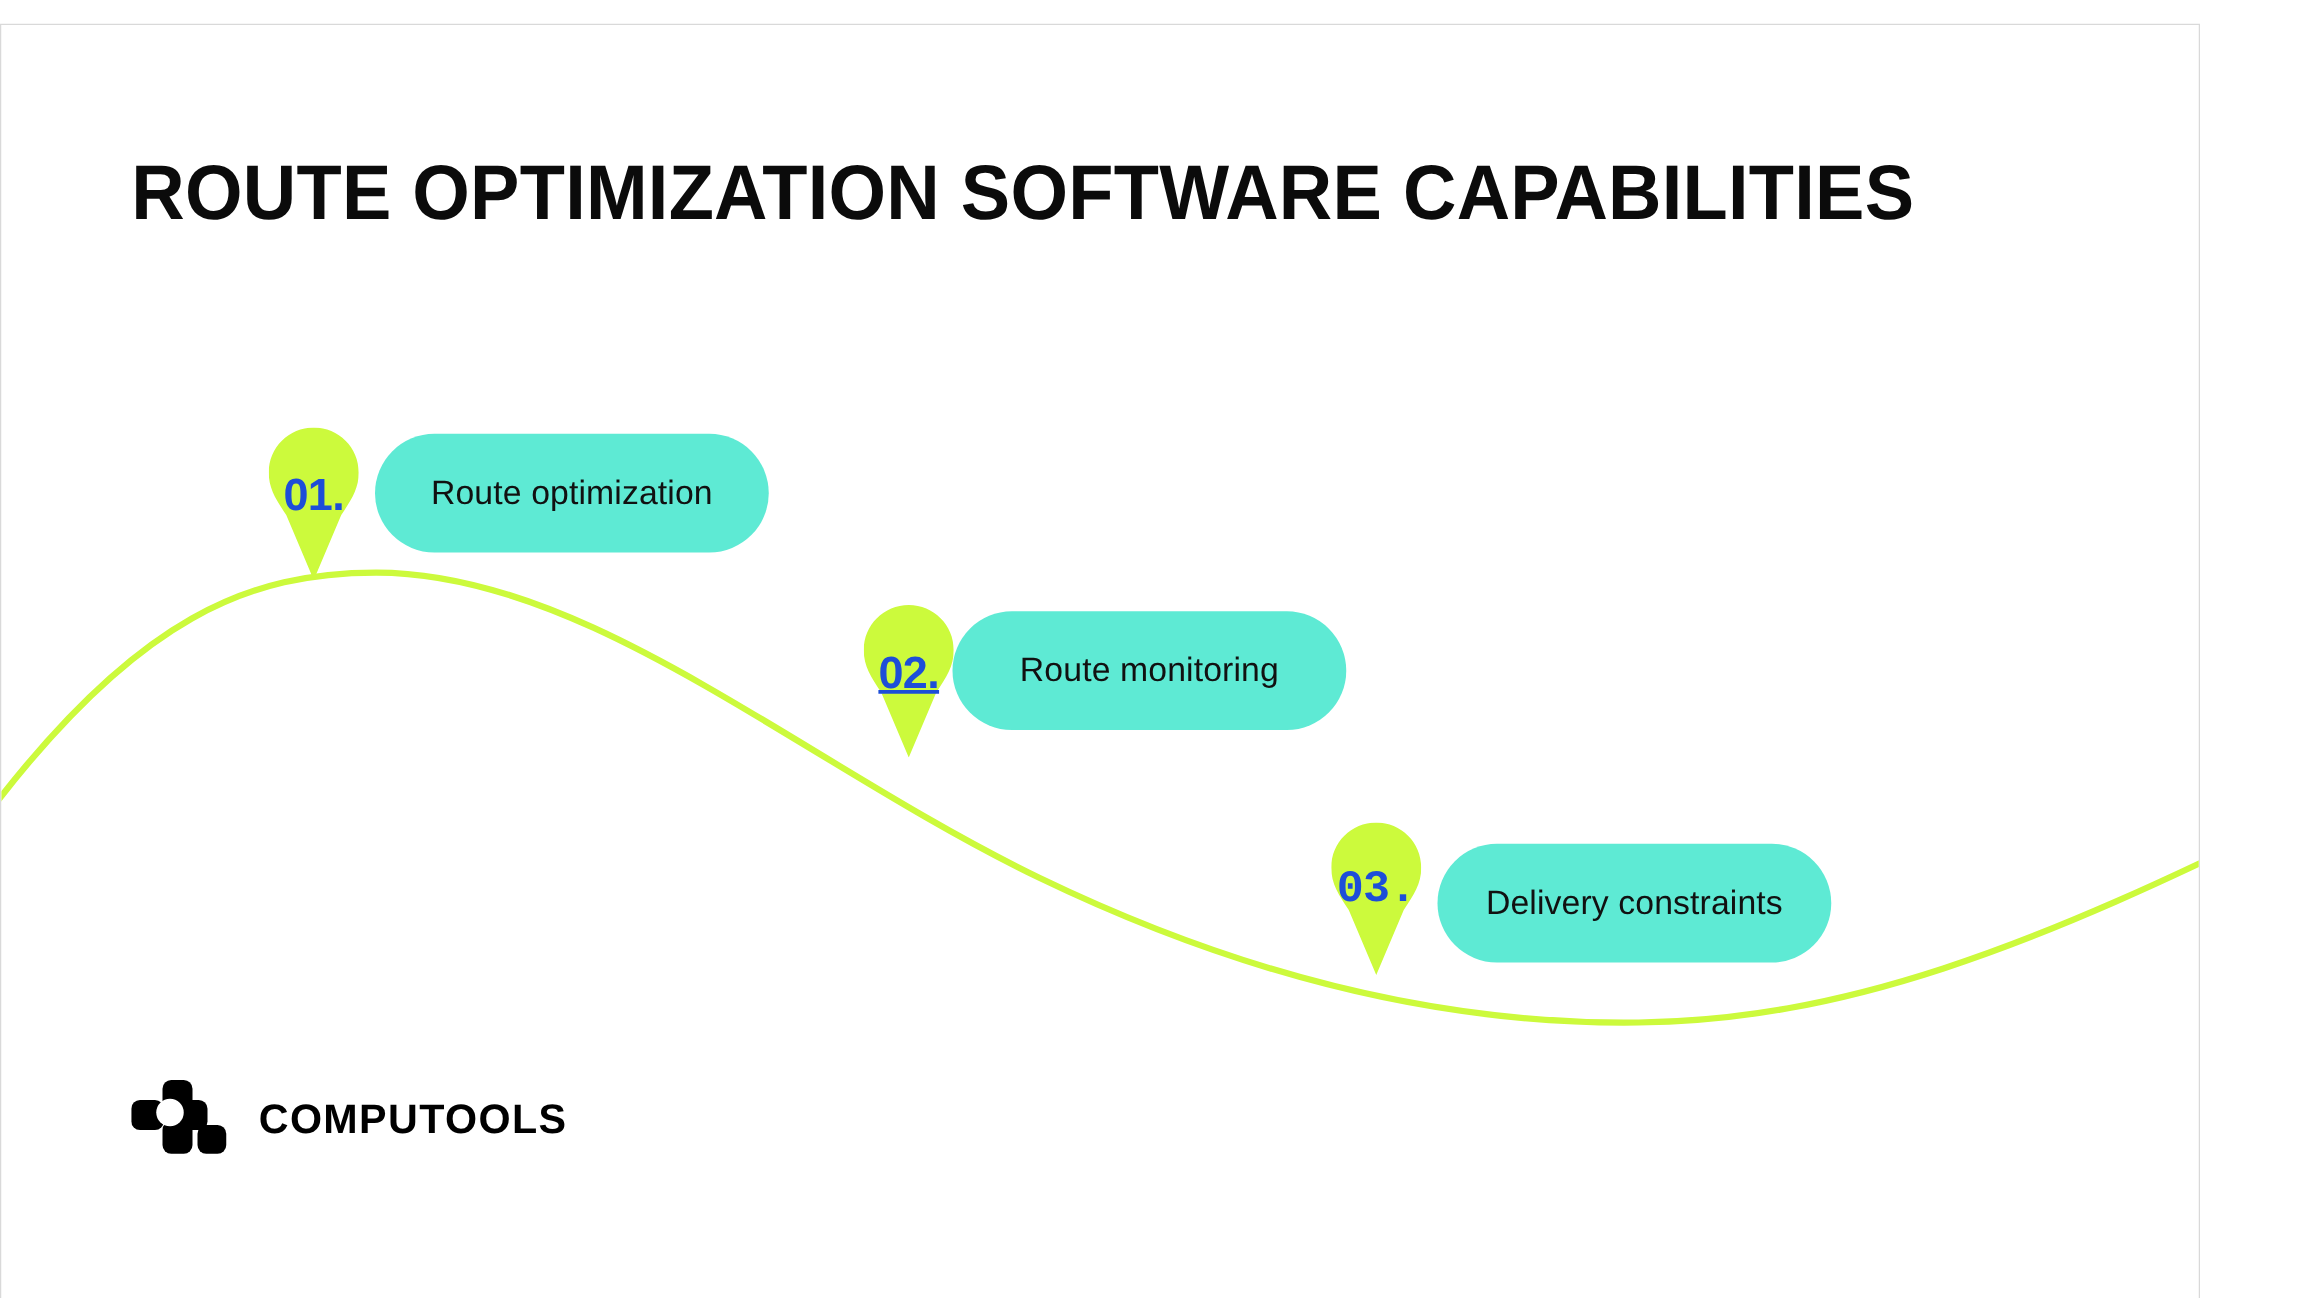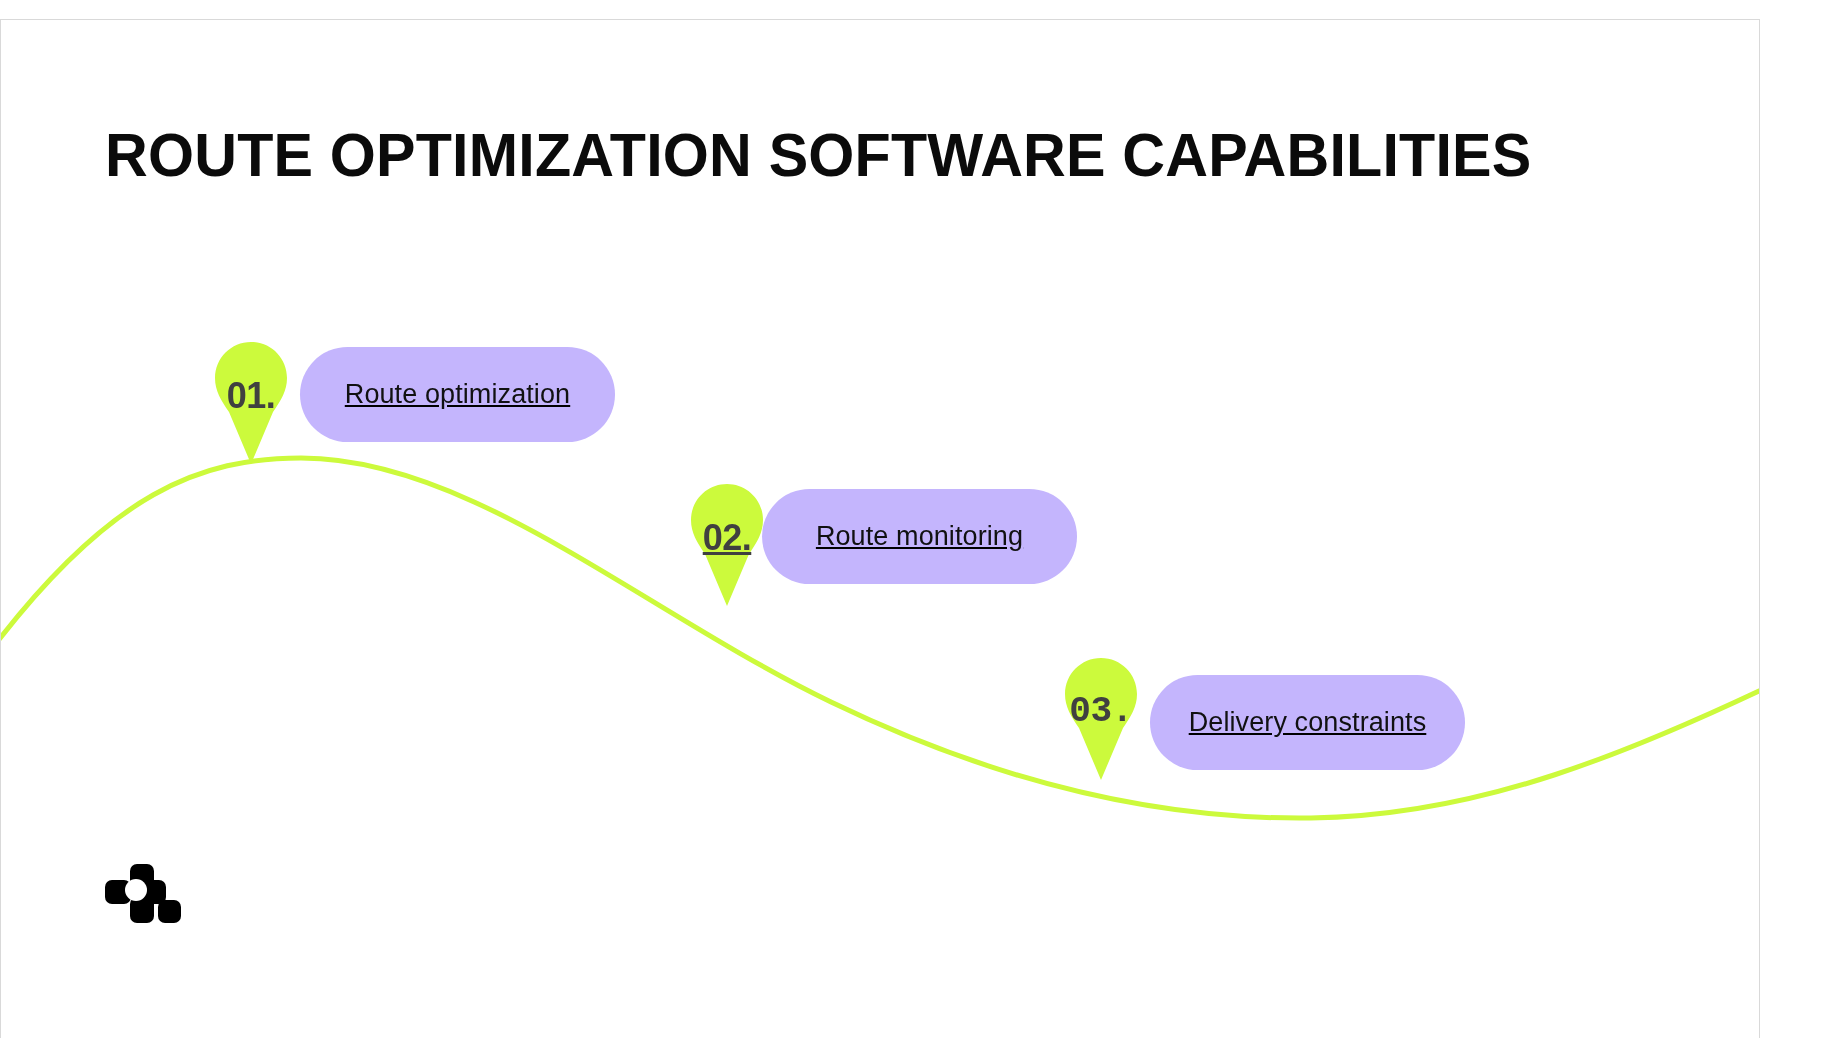"01." .pin-num { color: #404040 -> #1d4ed8 }
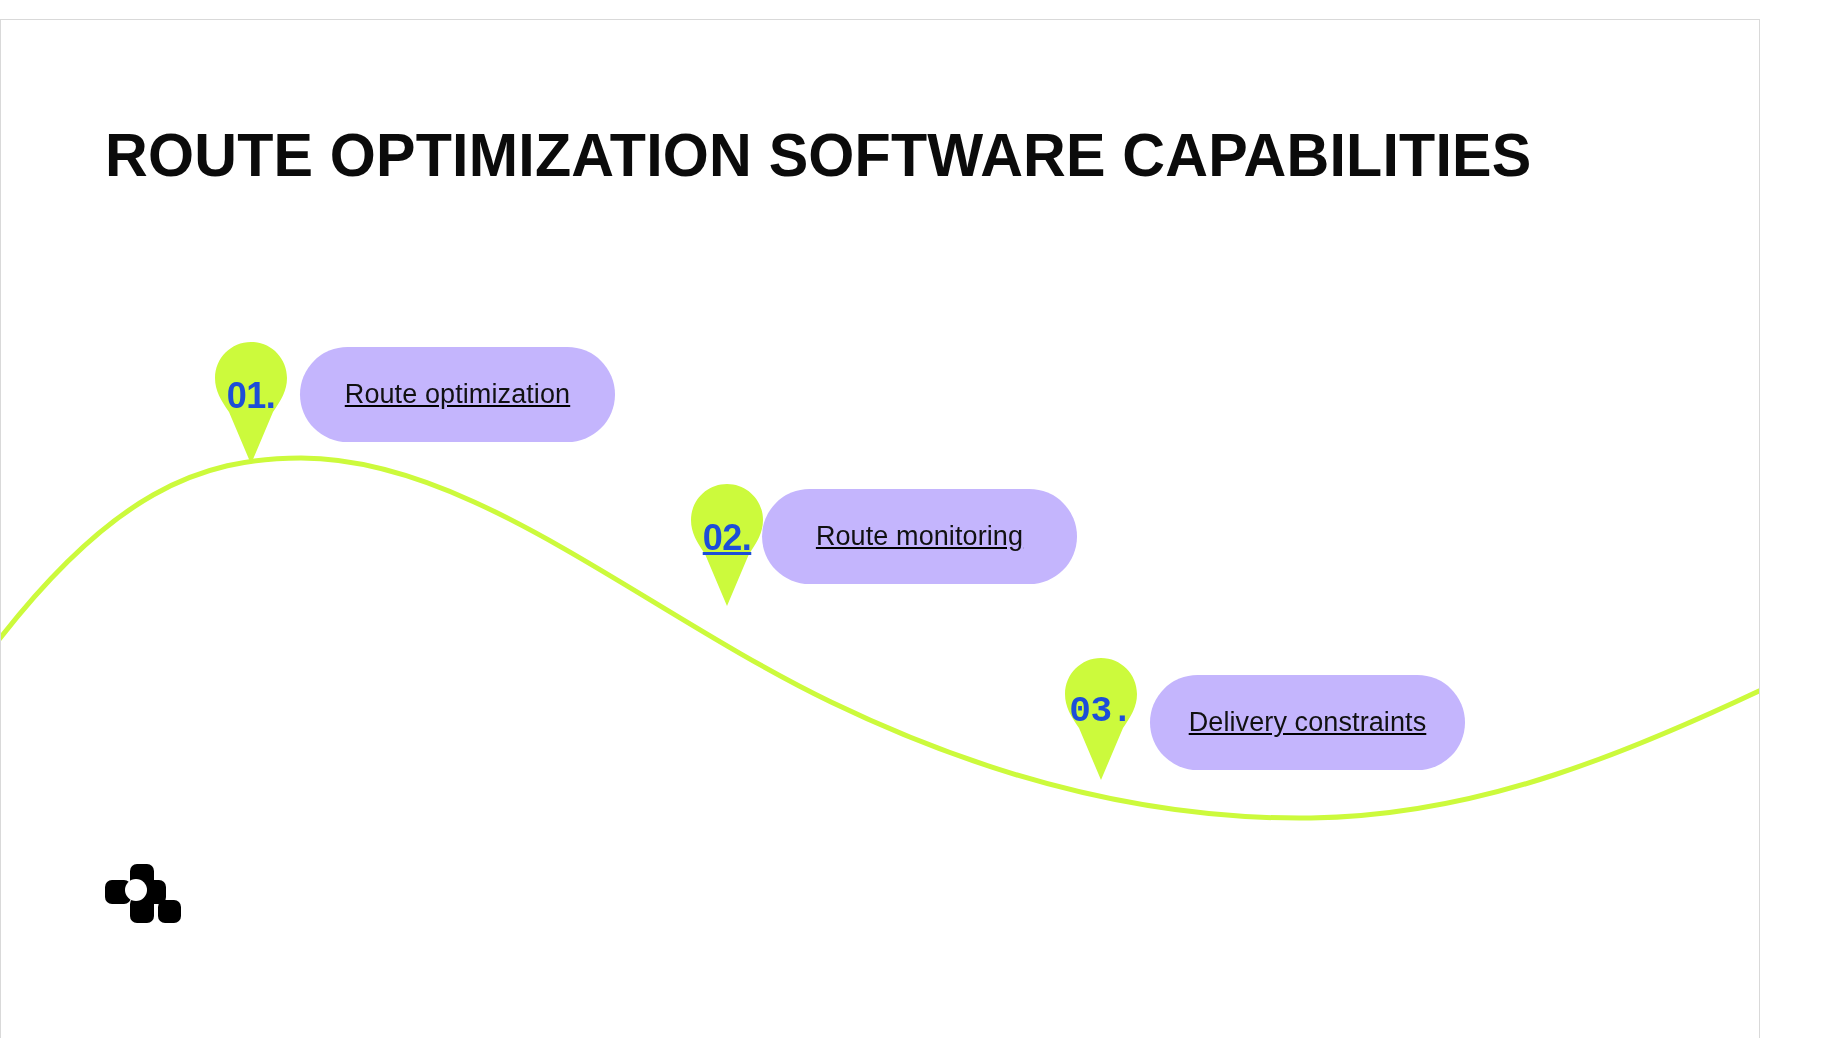"Route optimization" .pill { background: #c4b5fd -> #5eead4; text-decoration: underline -> none }
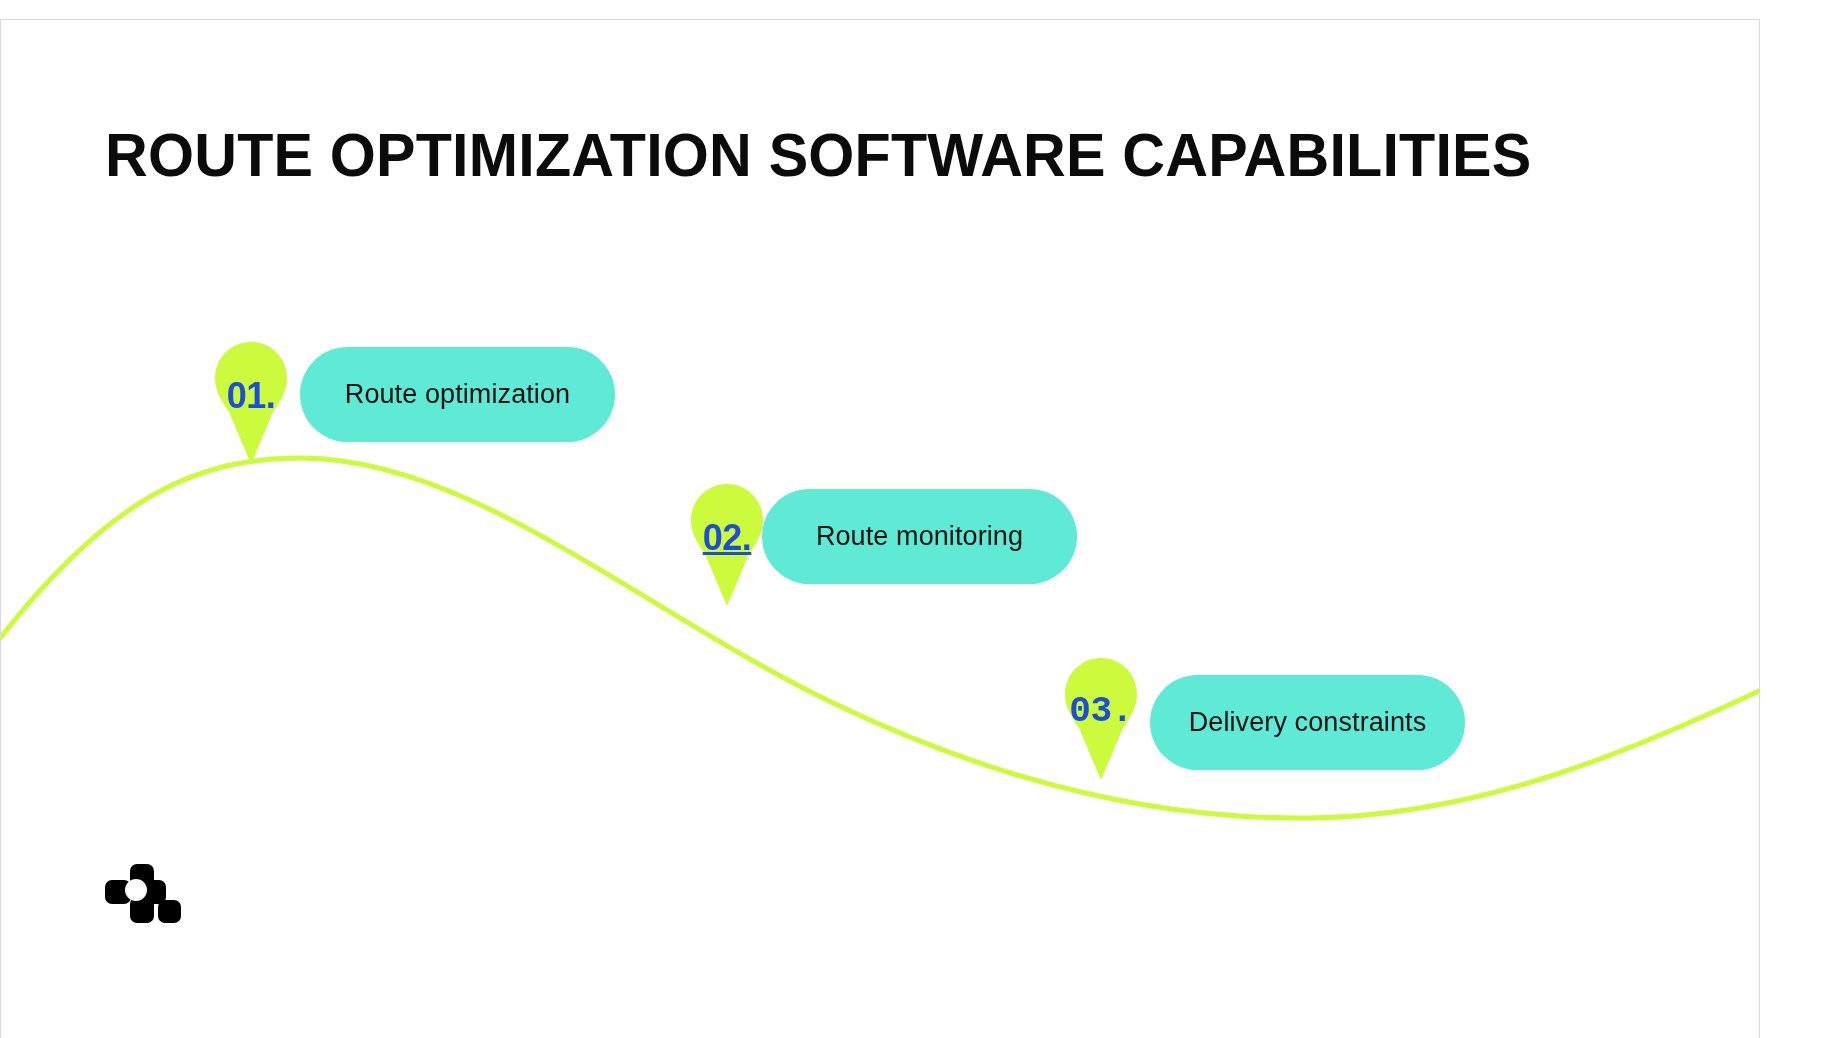"COMPUTOOLS" div.logo-word { html: none -> <div>COMPUTOOLS</div> }
